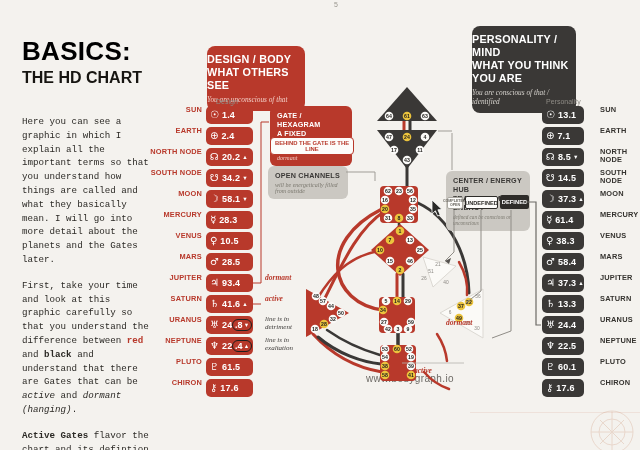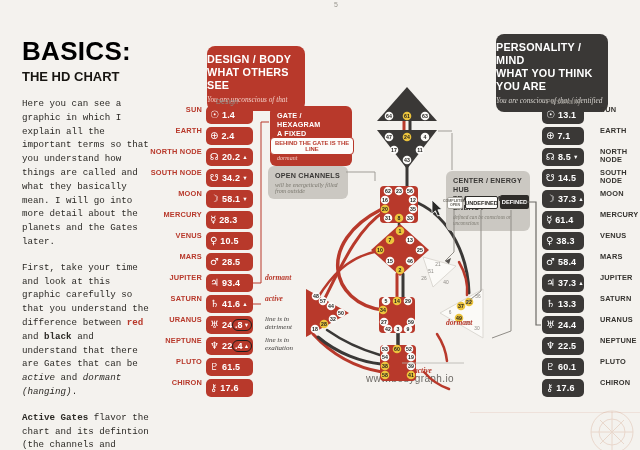"PERSONALITY / MIND" #personality-header { margin-left: 24px -> none; top: 34px -> 26px; width: 112px -> 104px }
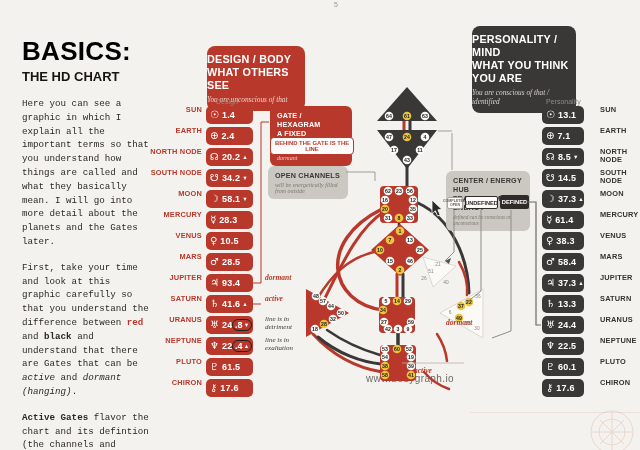"THE HD CHART" #left-panel h2 { font-size: 13px -> 16px; margin: 2px 0 13px -> 2px 0 28px }
